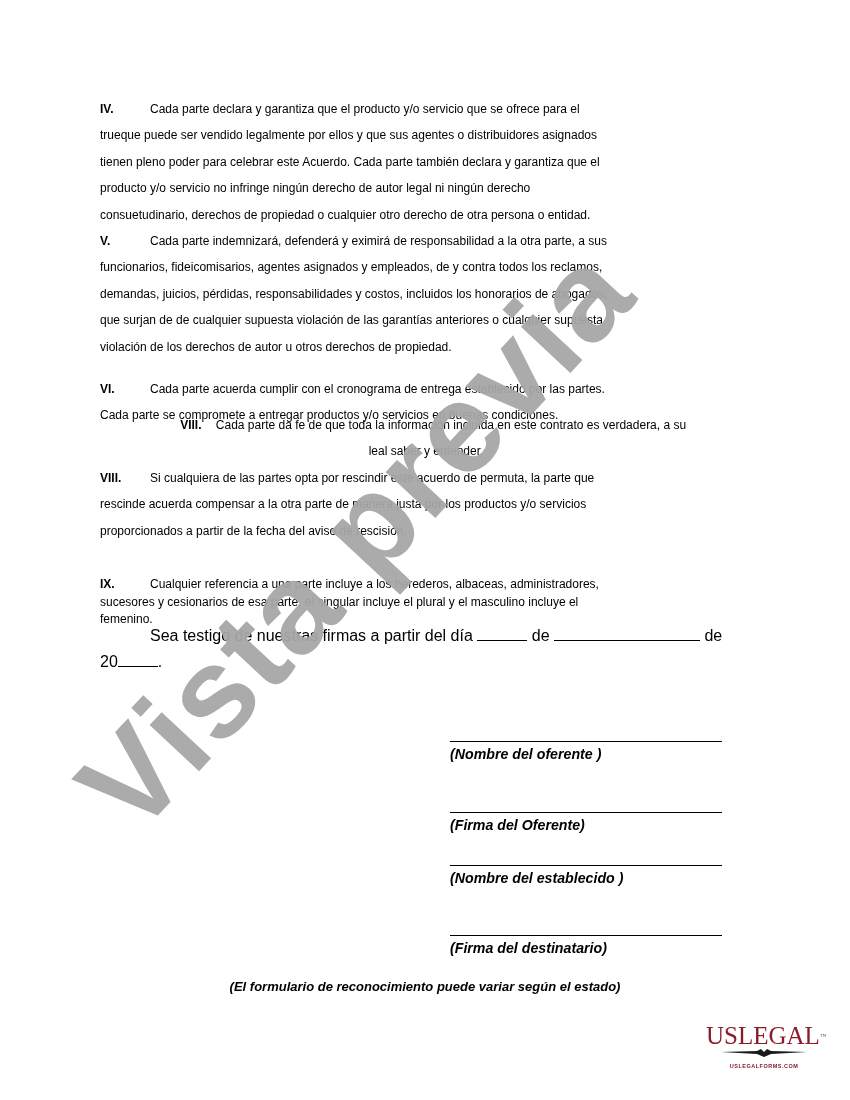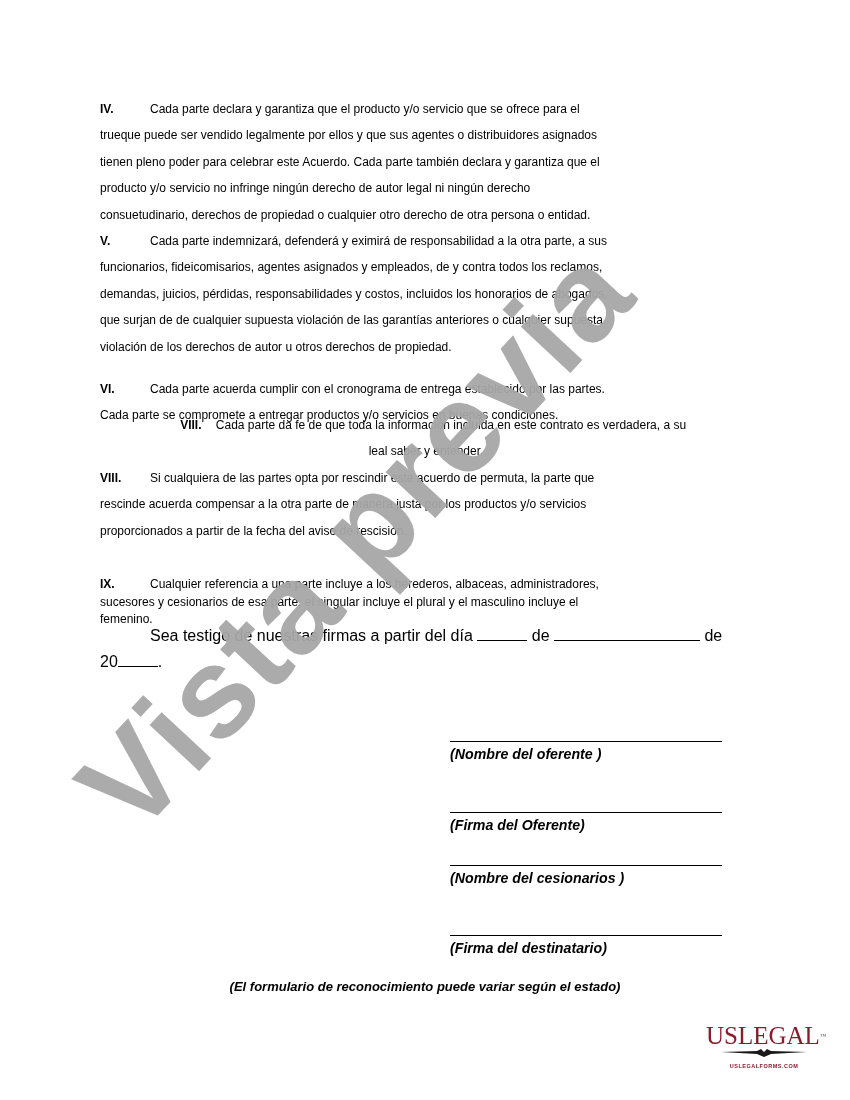"(Nombre del cesionarios )" div.label { text: cesionarios -> establecido }
